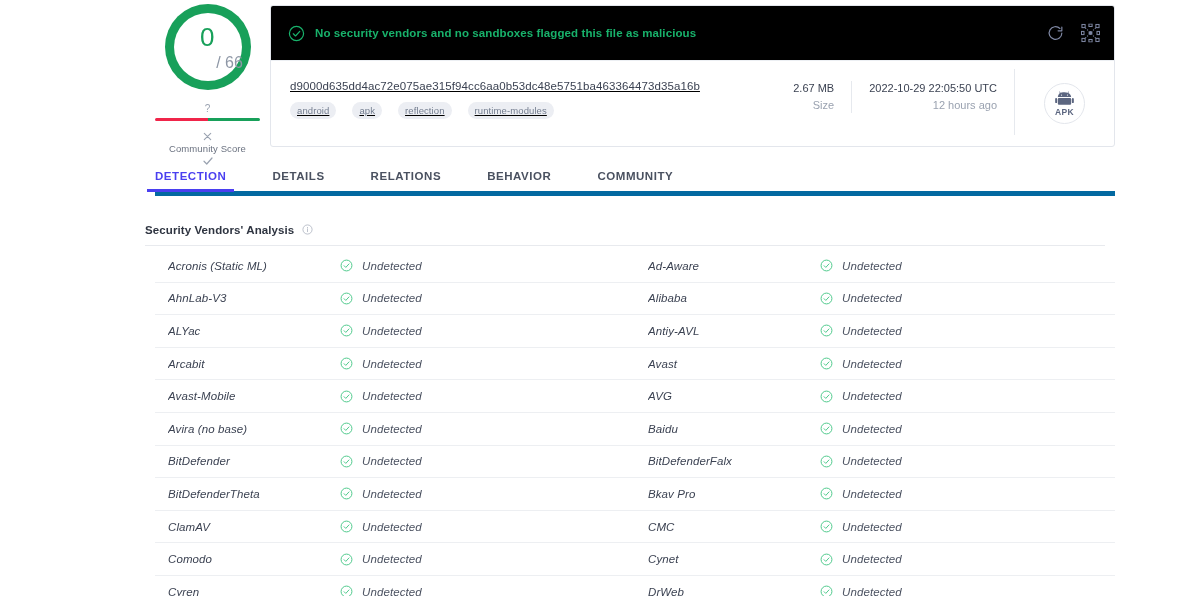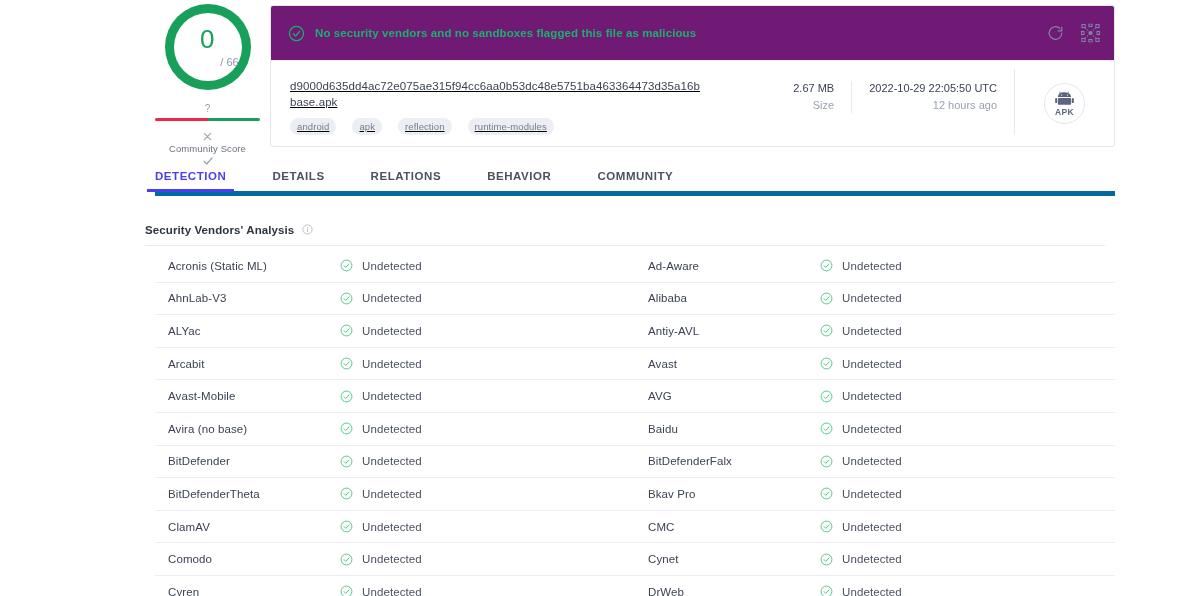"No security vendors and no" .verdict-bar { background: #701a75 -> #000000 }
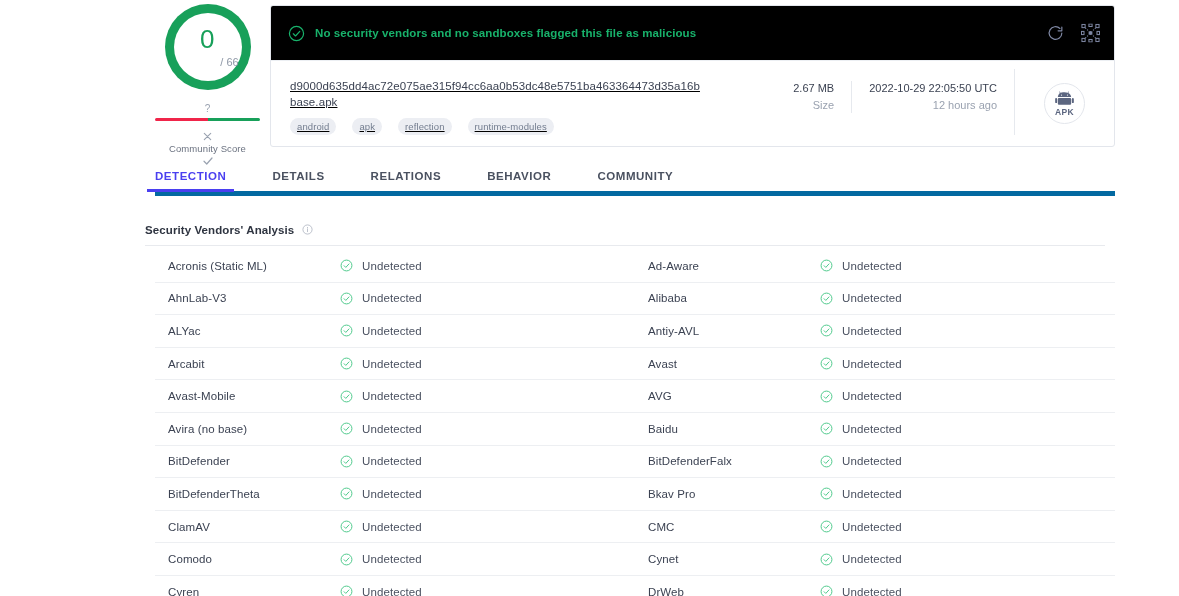"/ 66" .donut-den { font-size: 11px -> 16px }
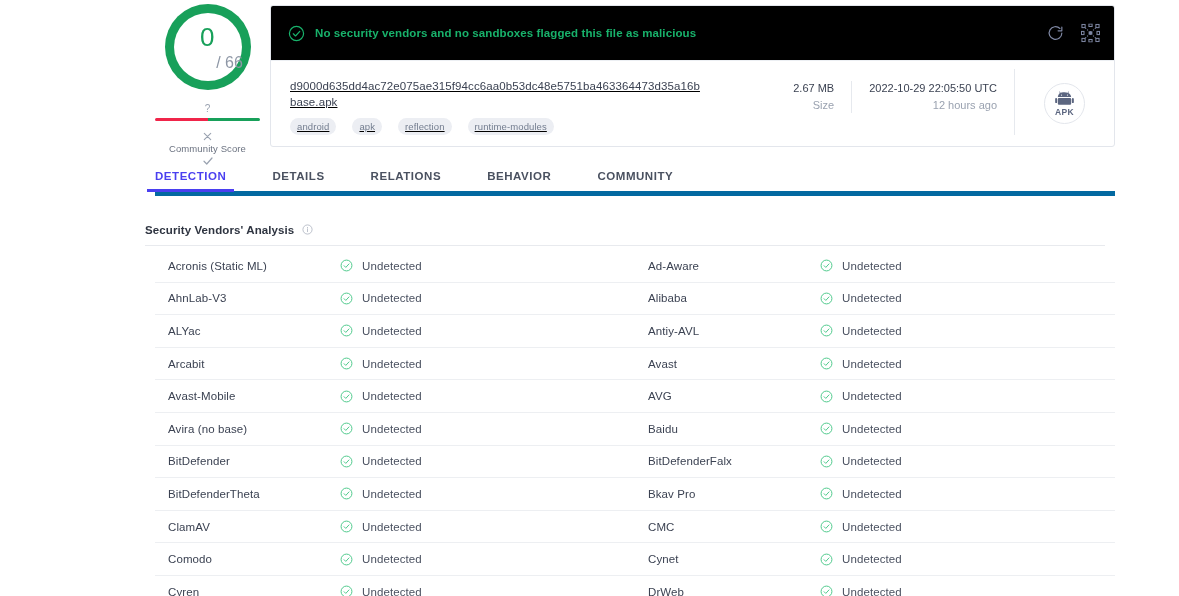"base.apk" div.fb-name { html: <div>base.apk</div> -> none }
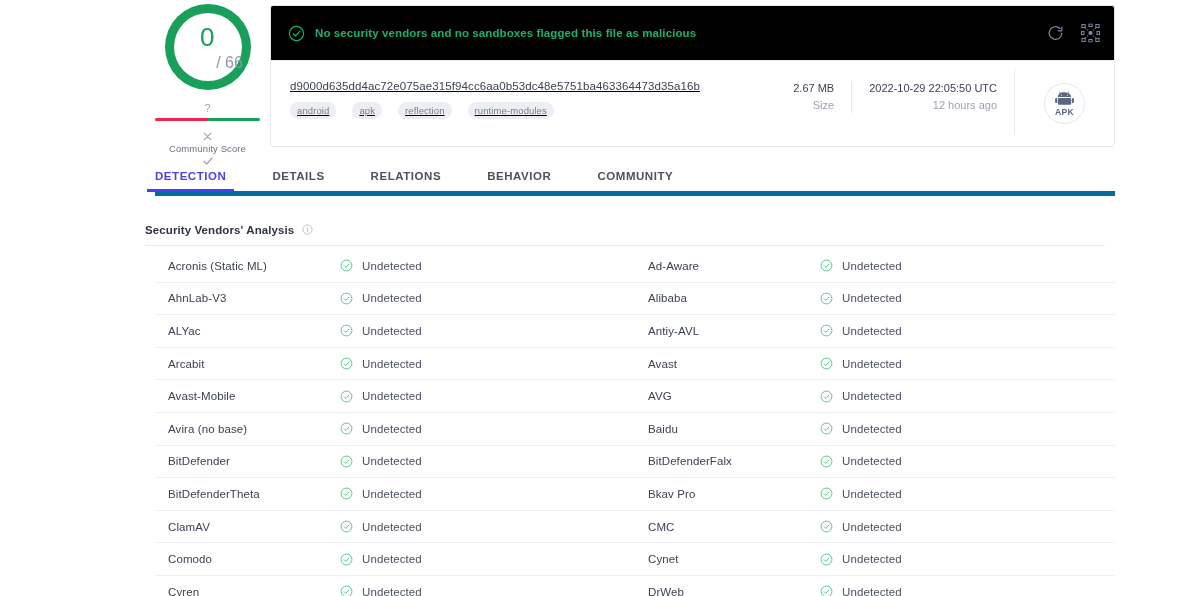"Acronis (Static ML)" .vendor-row { font-style: none -> italic }
